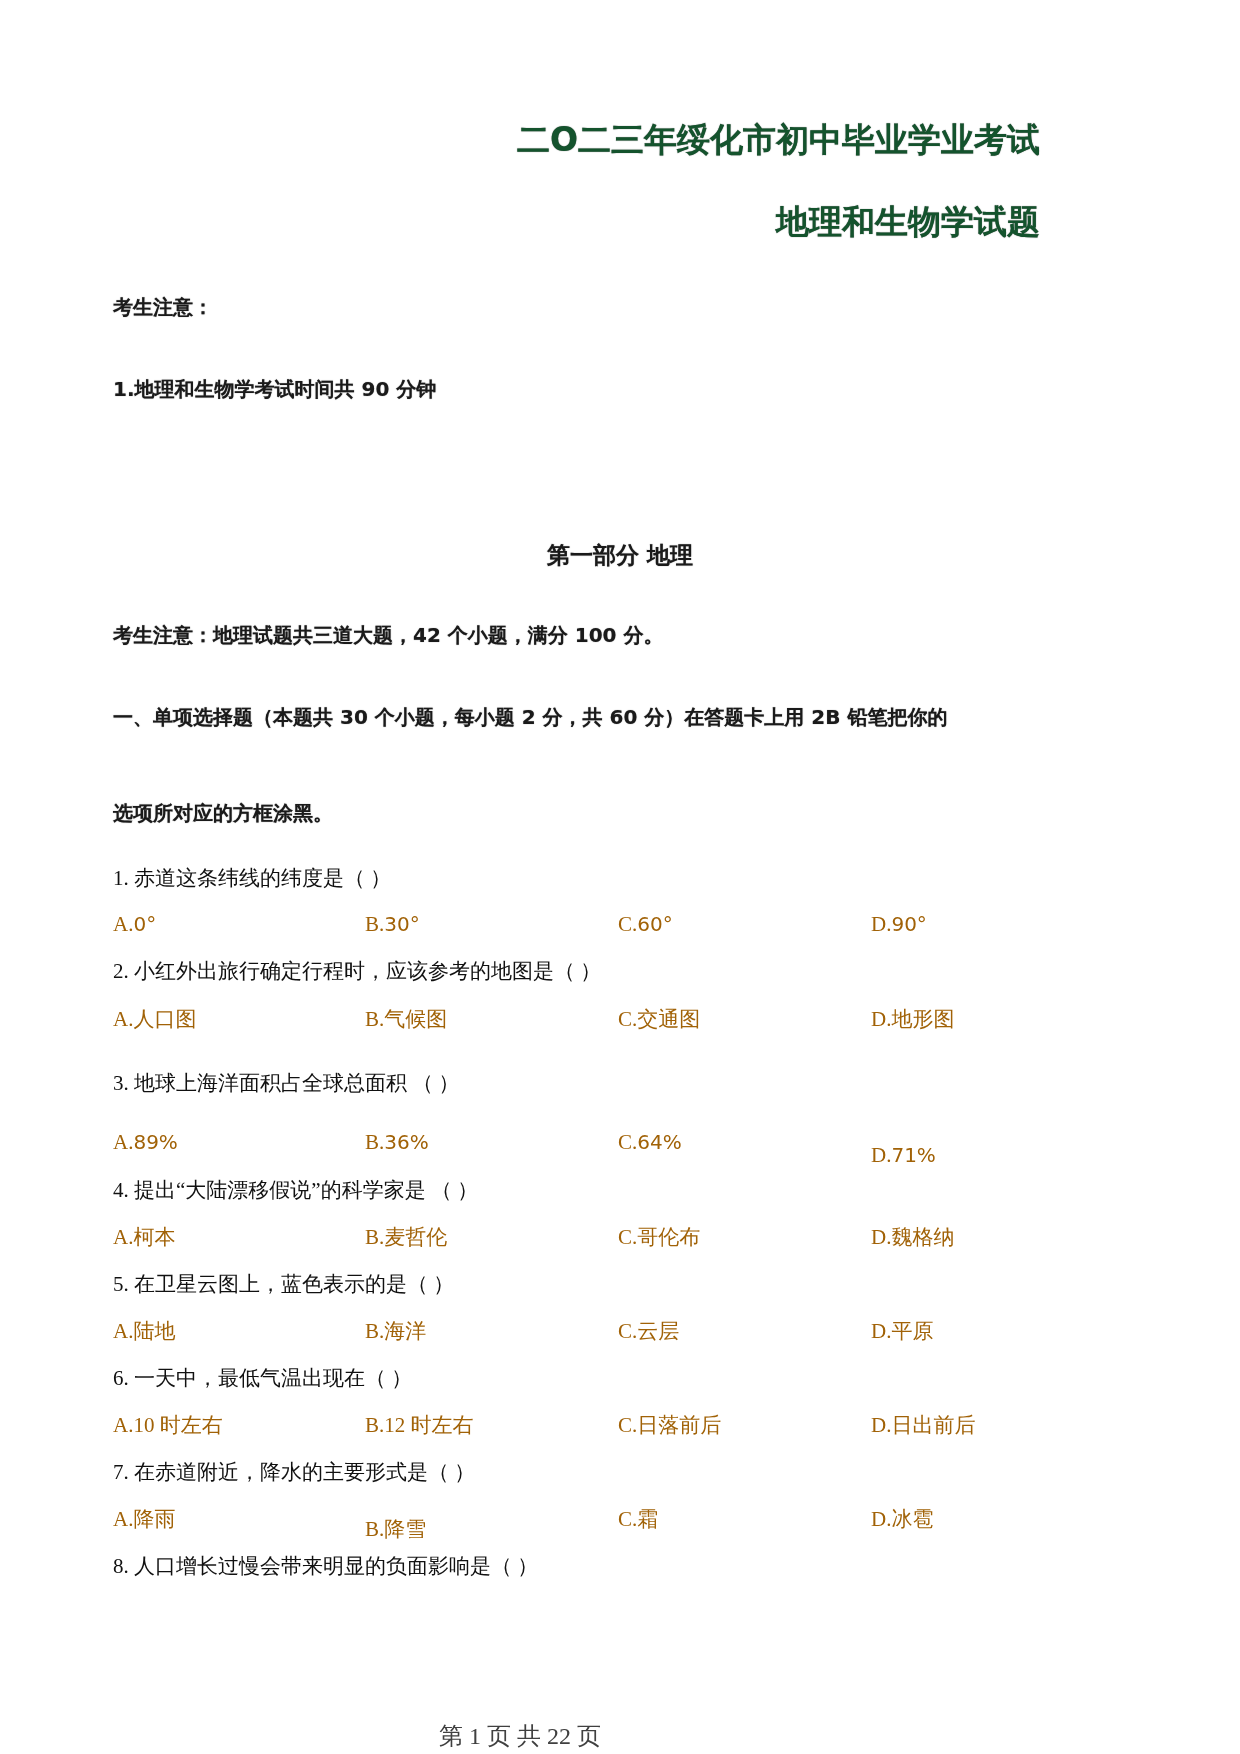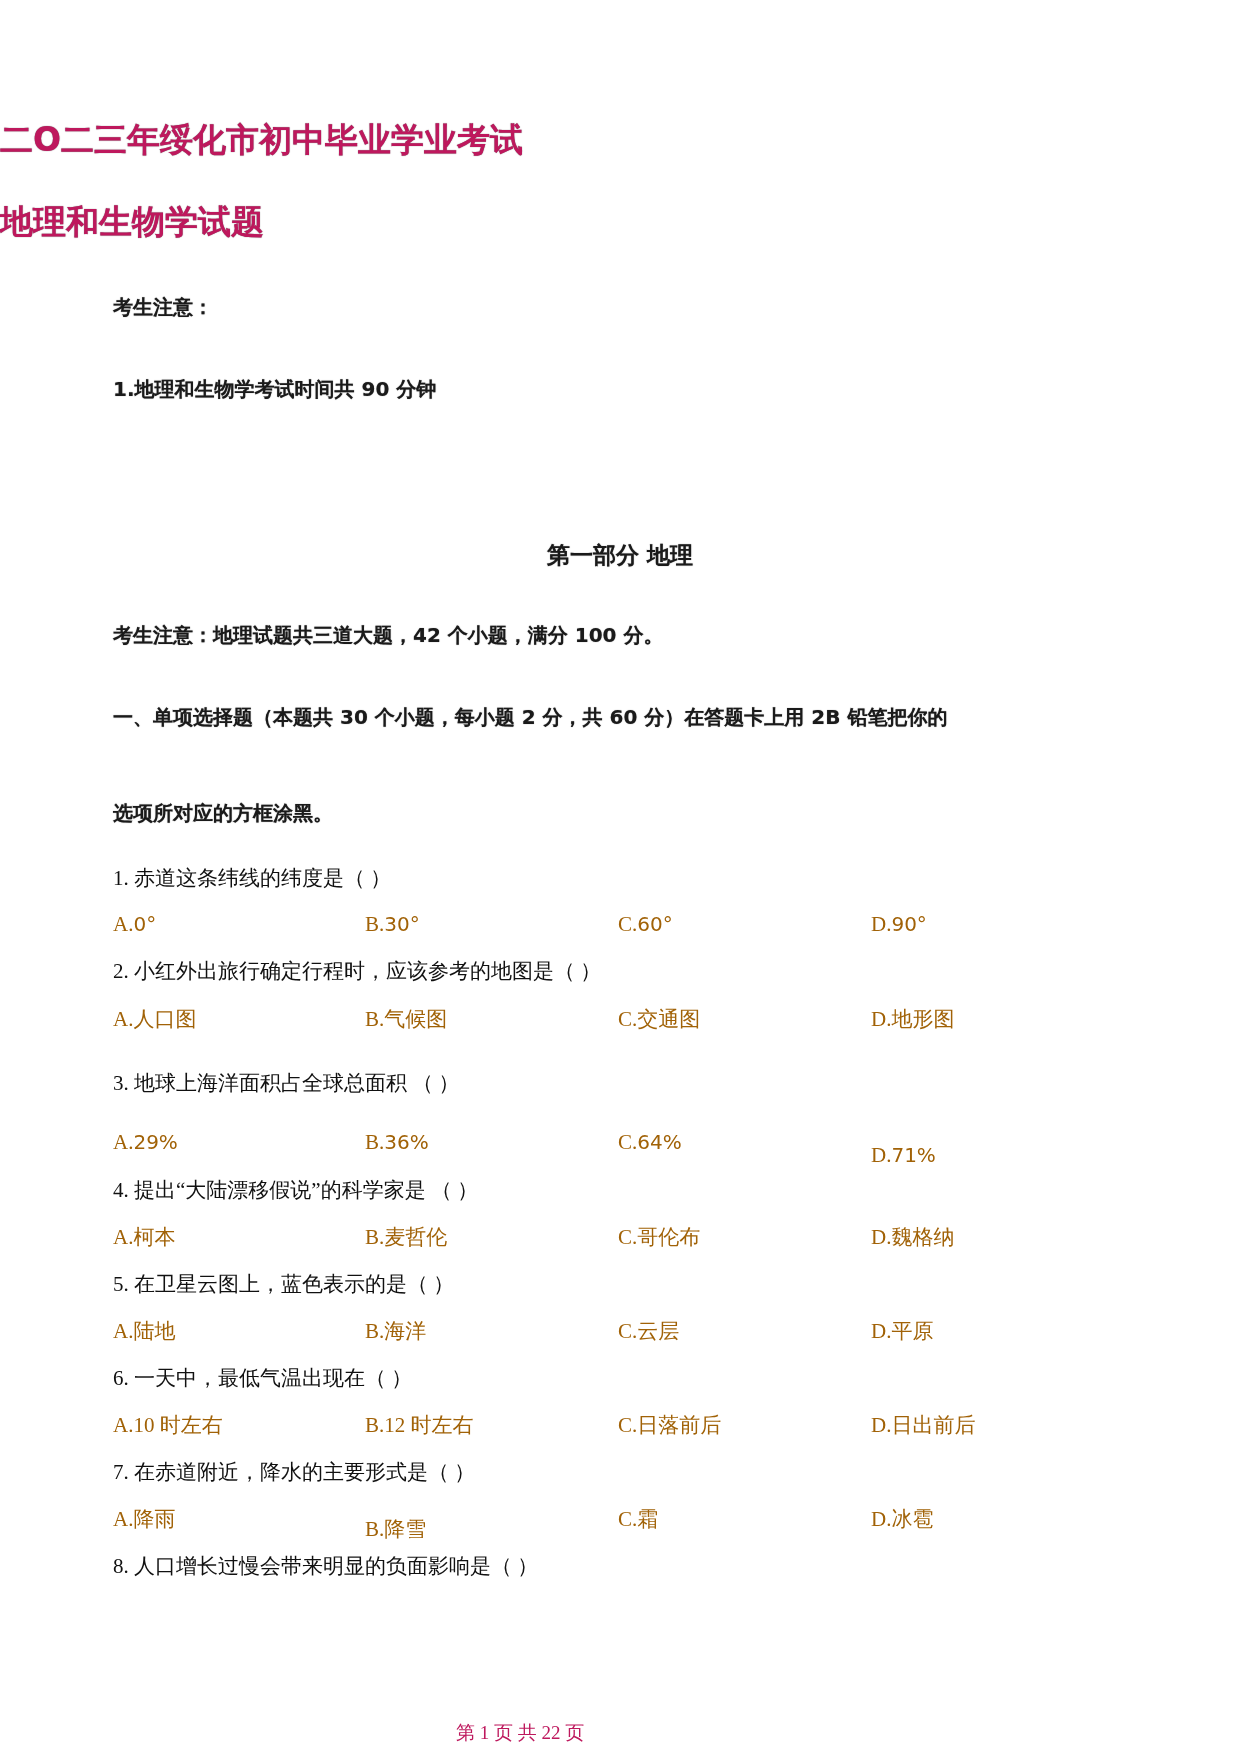"二O二三年绥化市初中毕业学业考试" .title { color: #be185d -> #14532d; text-align: left -> right }
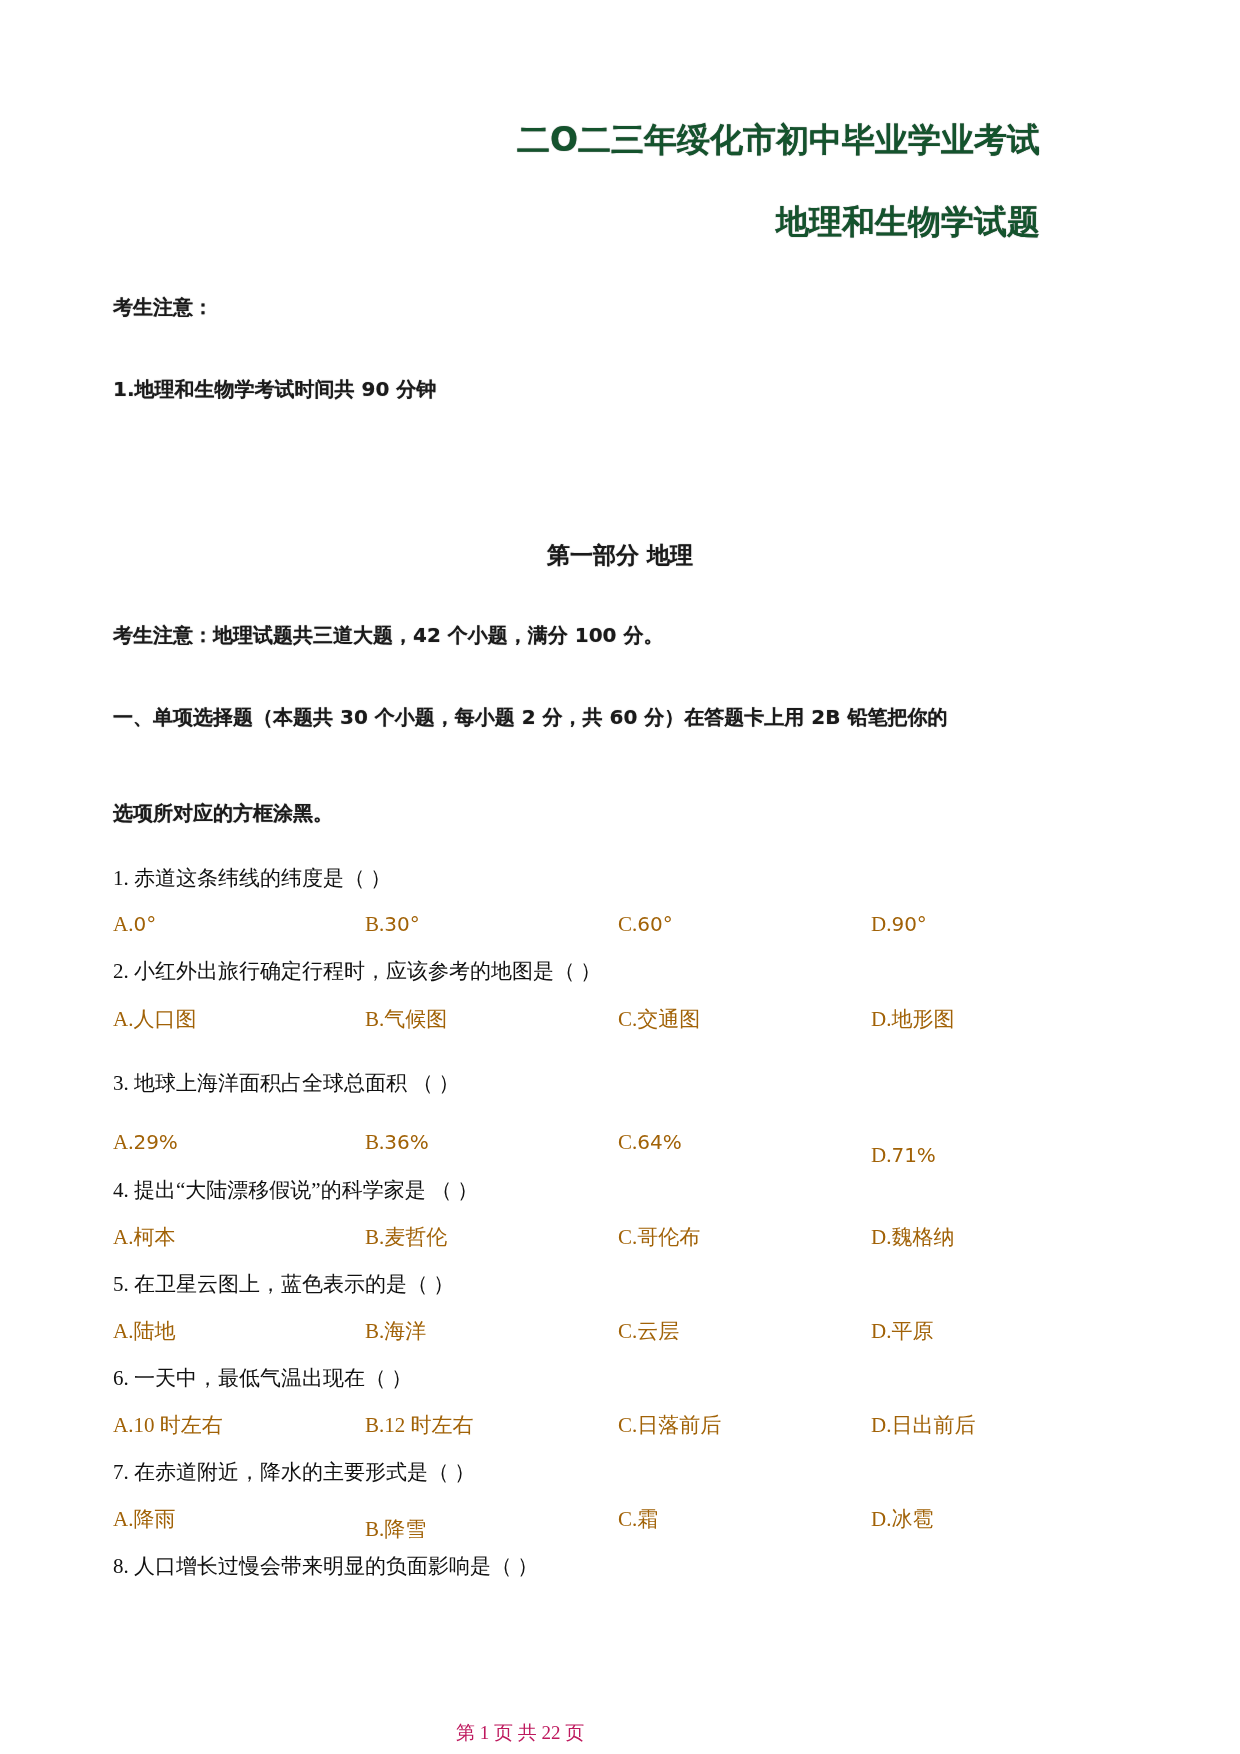"29%" span.v { text: 29% -> 89% }
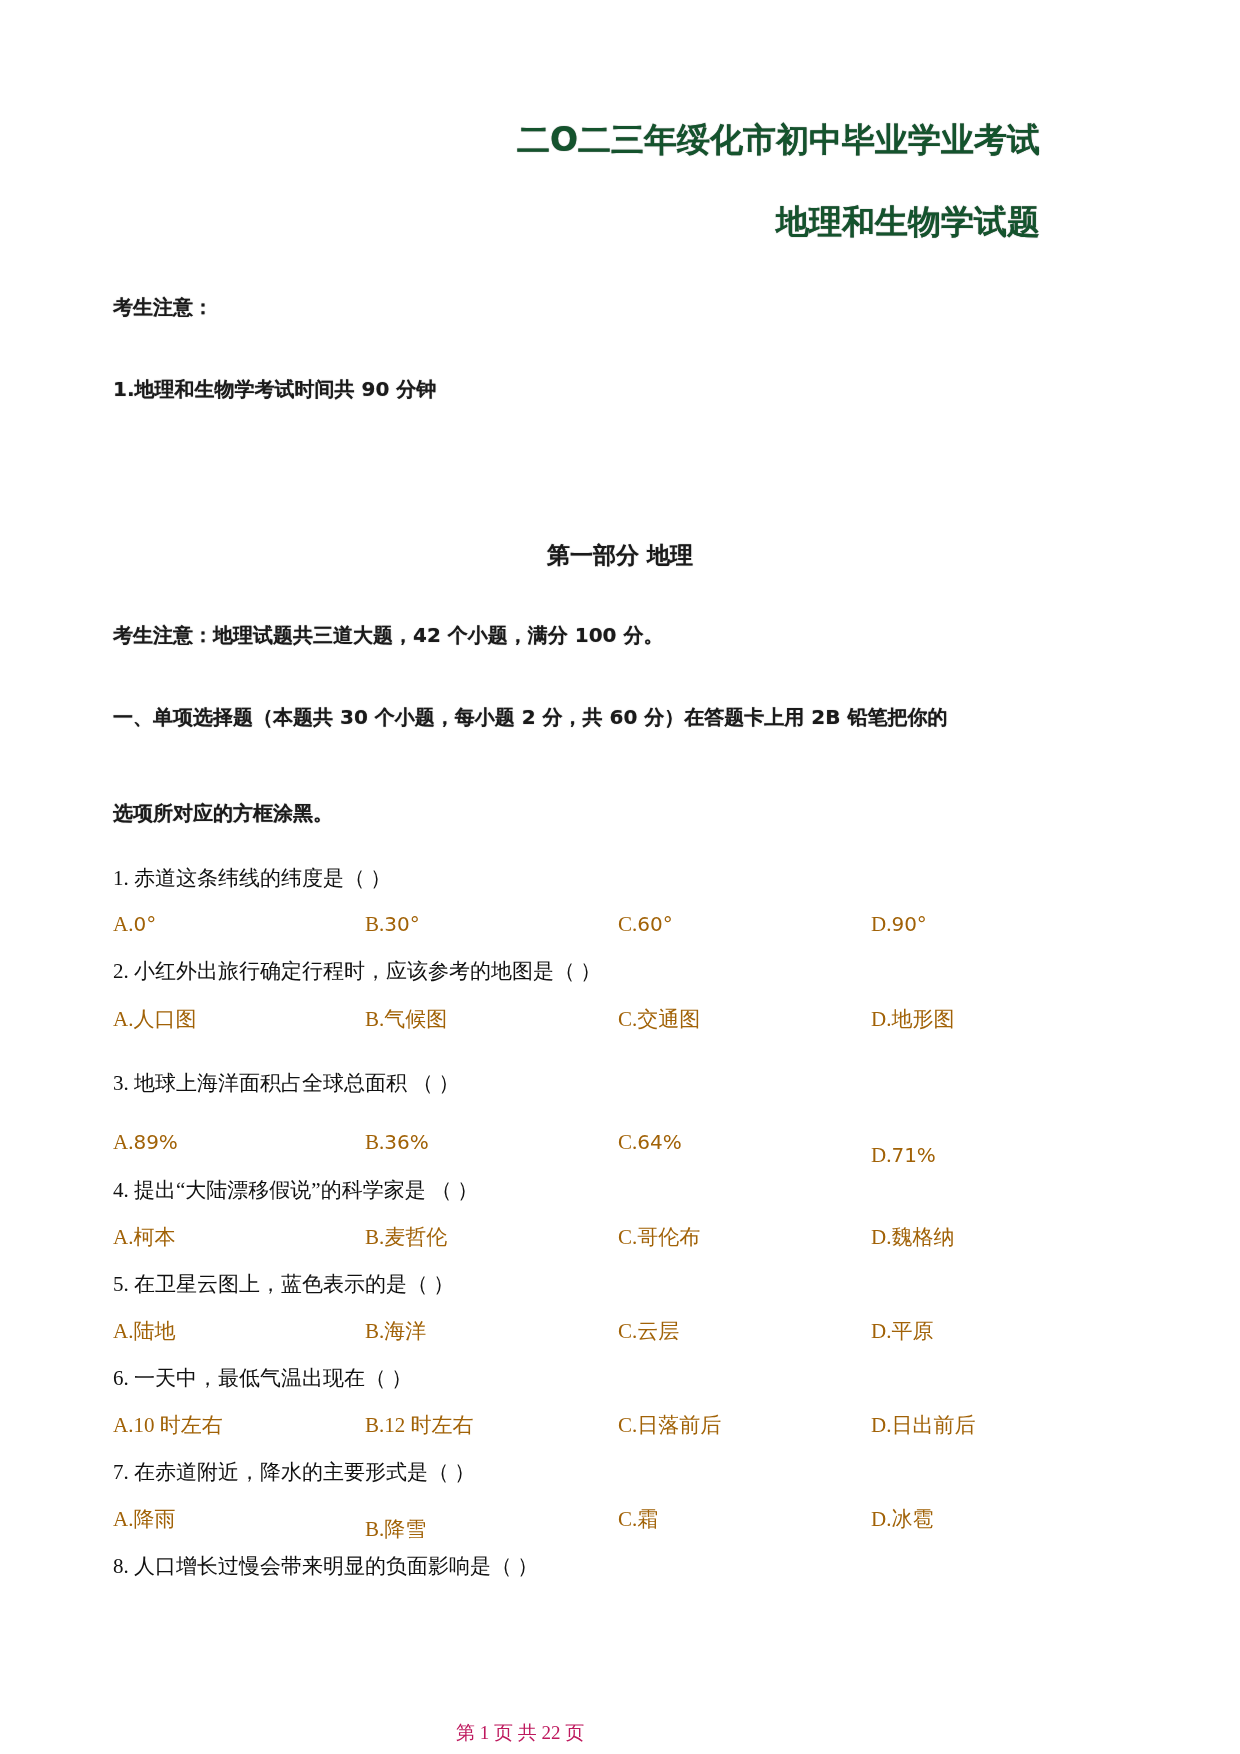"第 1 页 共 22" .footer { color: #be185d -> #404040; font-size: 19px -> 24px }
